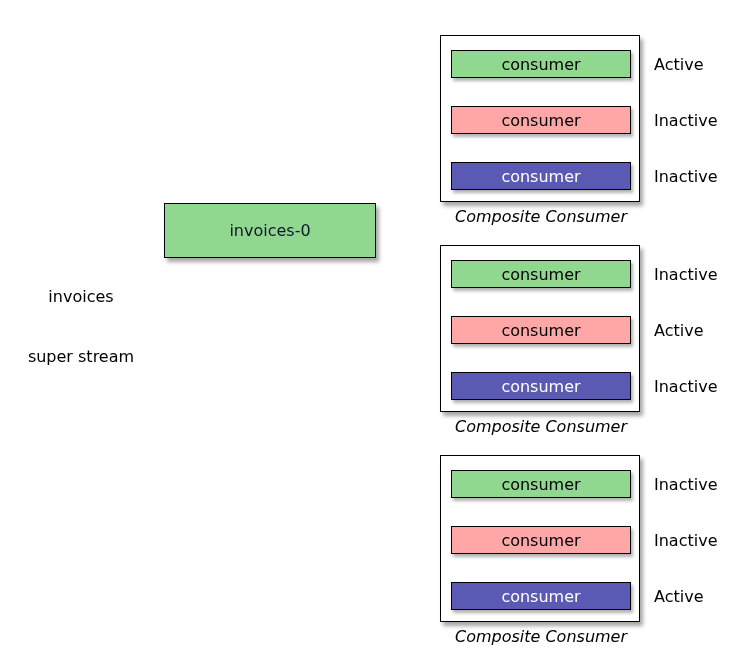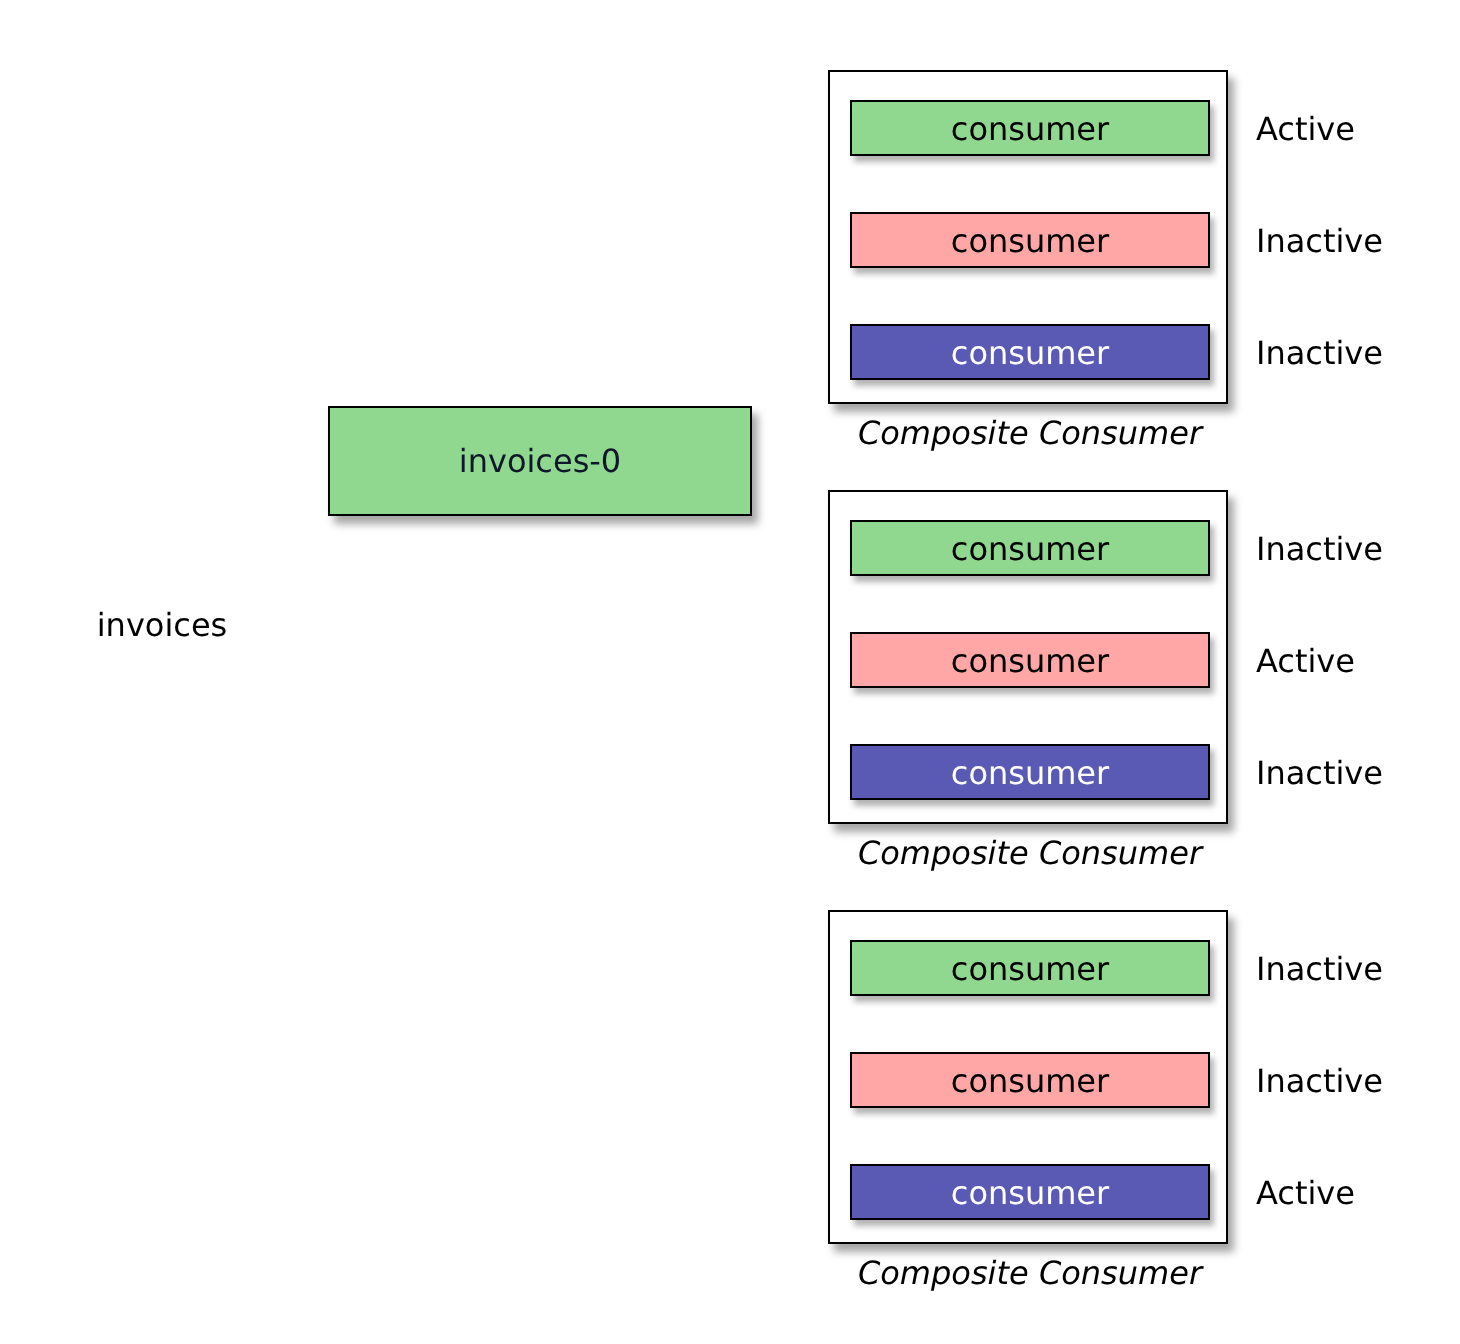"consumer" .composite { left: 414px -> 440px }
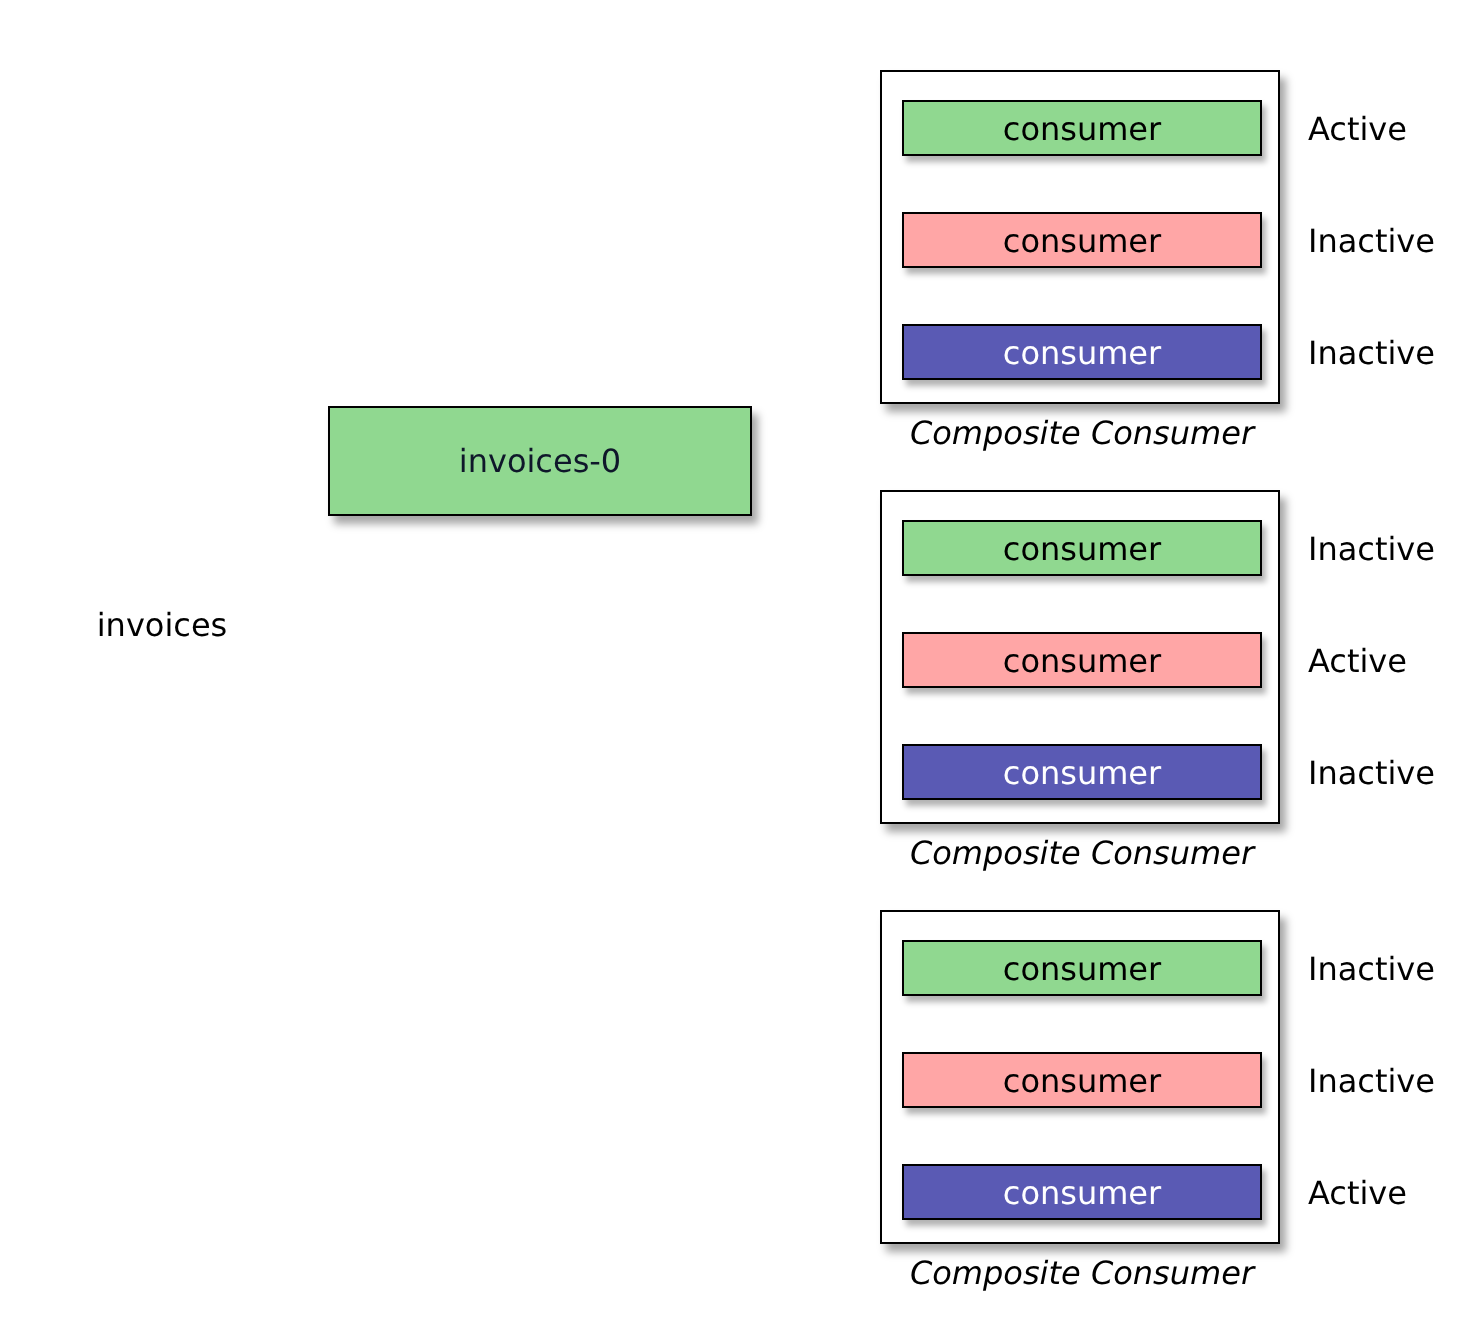"invoices" div.label-left { top: 304px -> 288px }
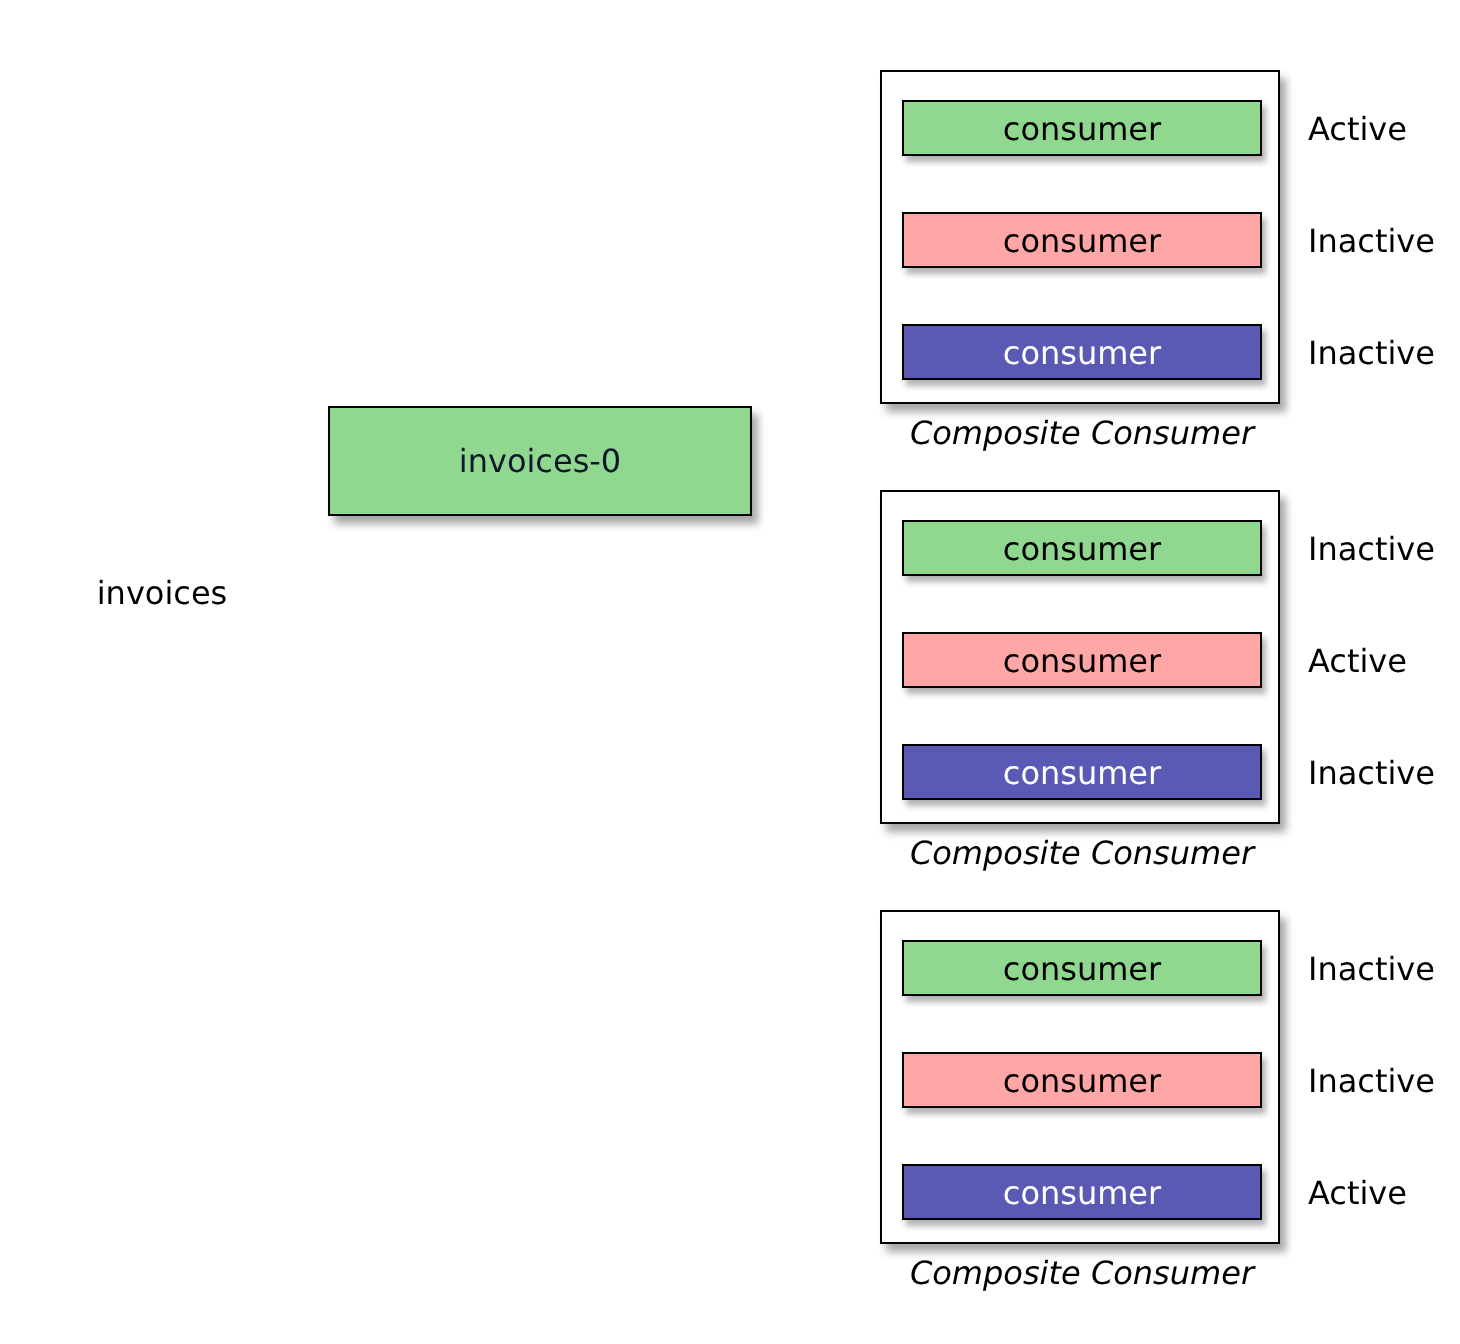"super stream" div.label-left { html: none -> <div>super stream</div> }
